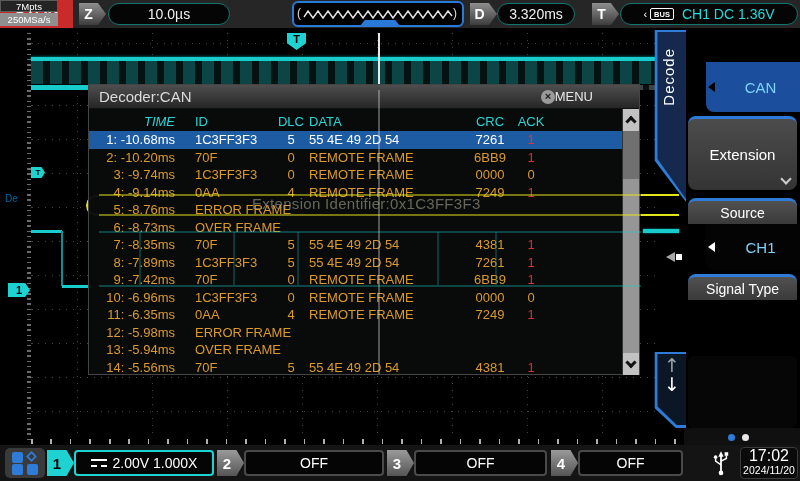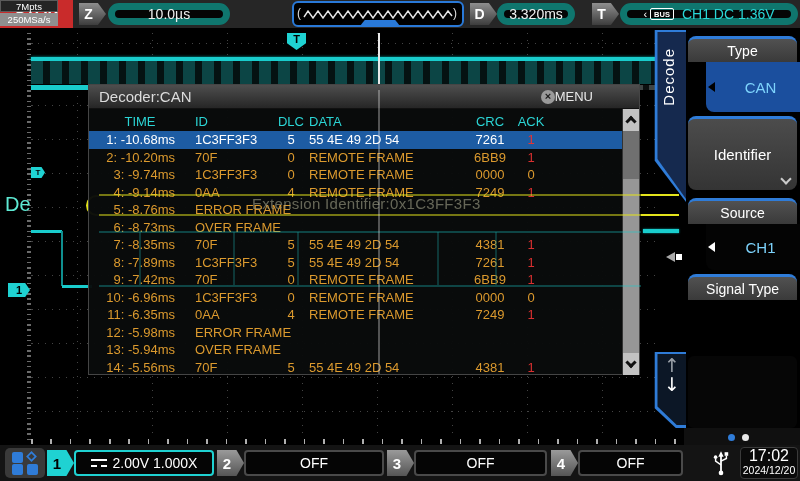"10.0µs" .pill { border: 7px solid #0f766e -> 1px solid #0f766e }
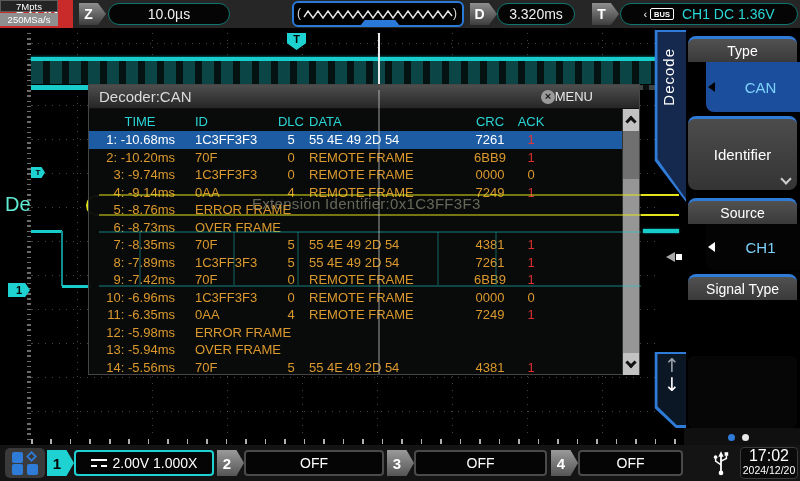"Type" div.sb-head { html: <div>Type</div> -> none }
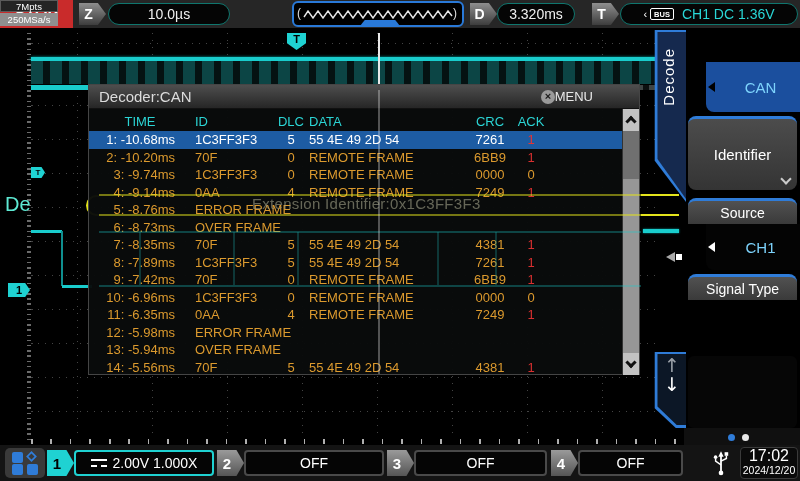"TIME" .thead .c-time { font-style: none -> italic; text-align: center -> right }
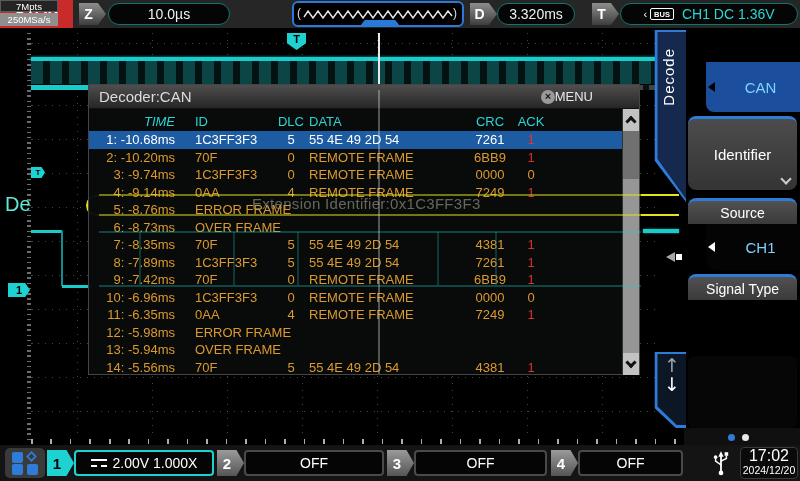"Identifier" span { text: Identifier -> Extension }
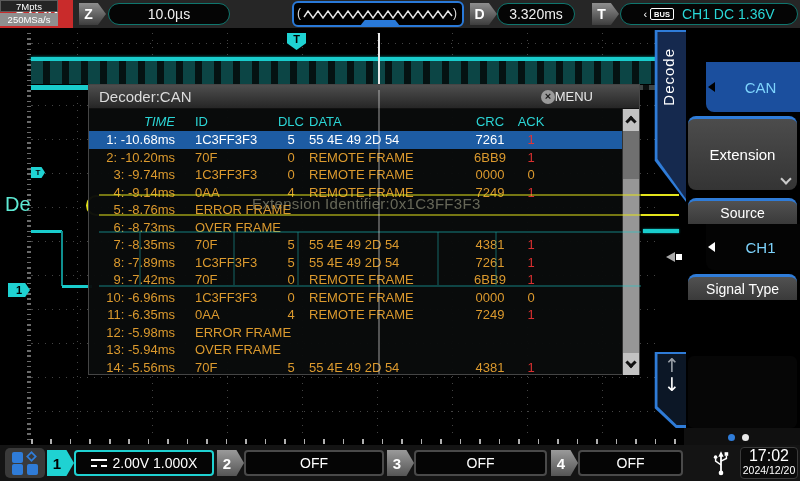"De" .de-label { color: #5eead4 -> #0369a1; font-size: 20px -> 10px }
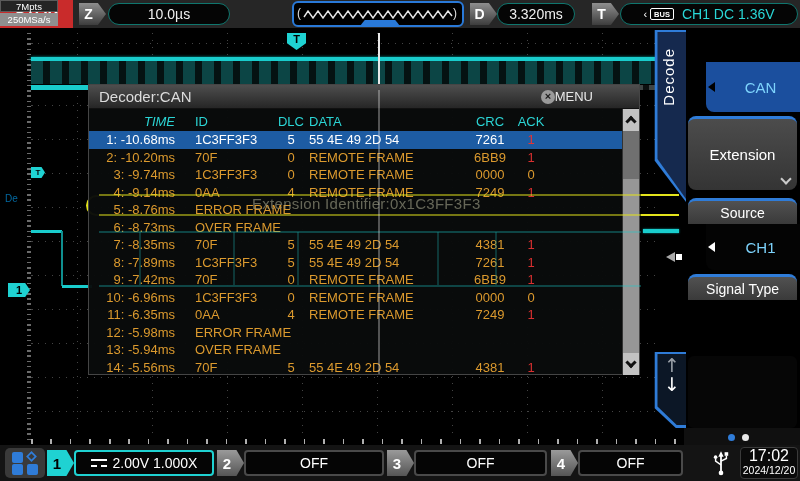"2024/12/20" div.d { text: 2024/12/20 -> 2024/11/20 }
